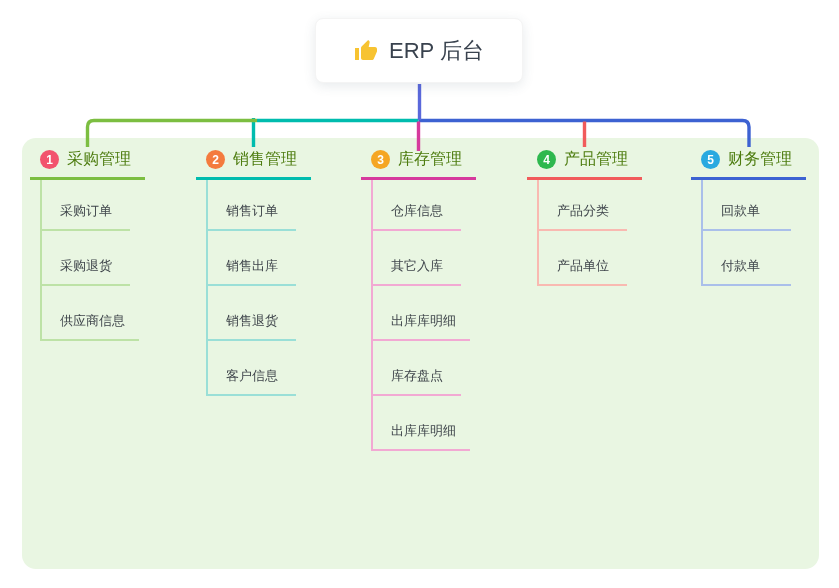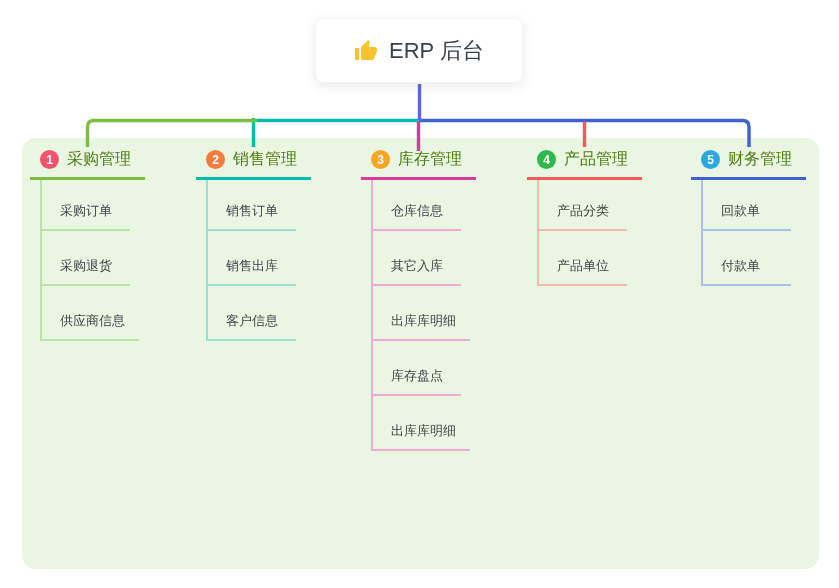"销售退货" div.kid { html: none -> <div>销售退货</div> }
